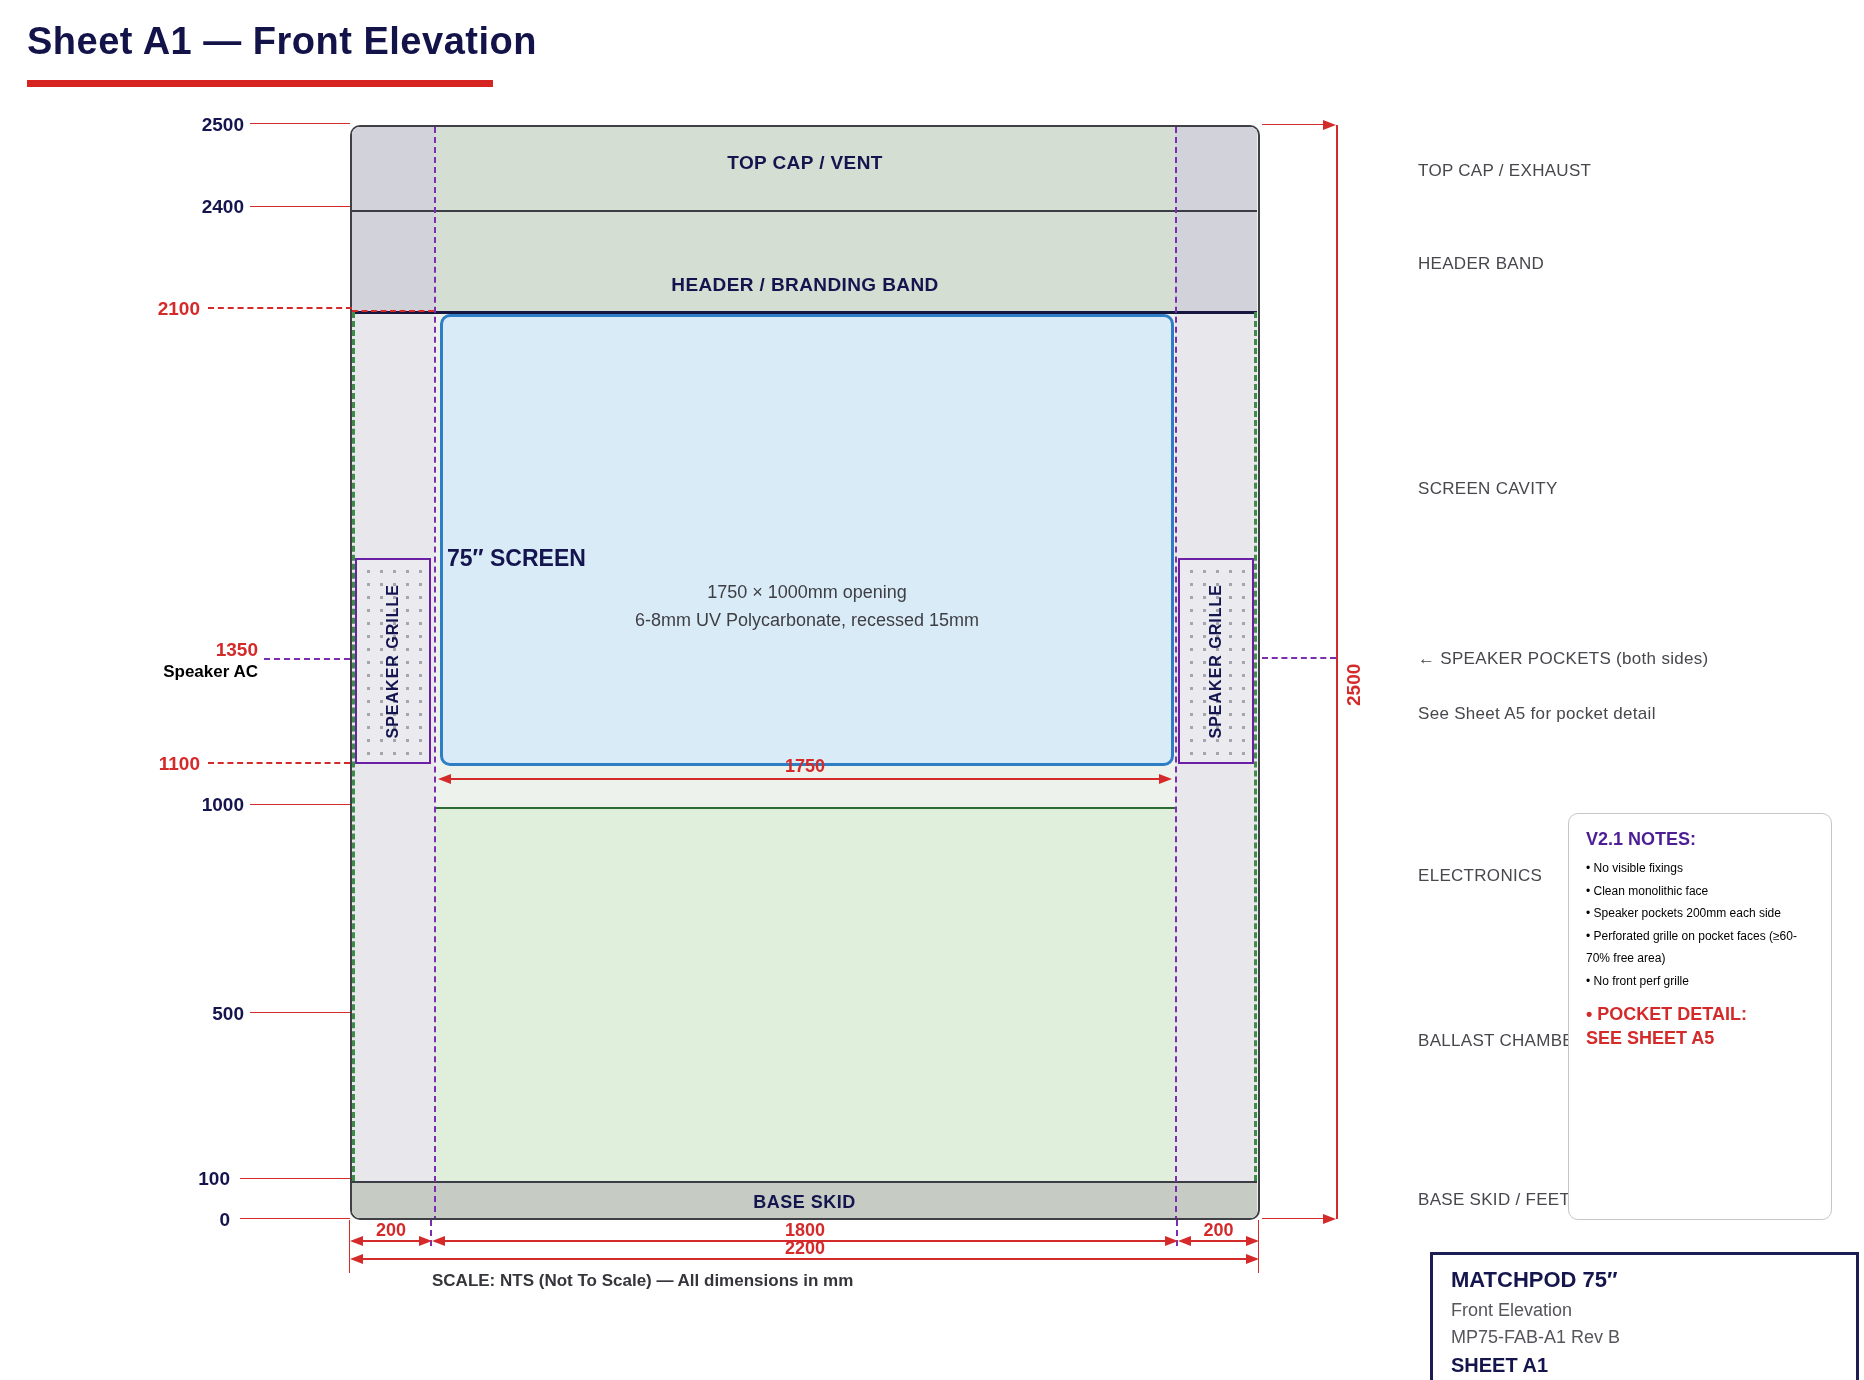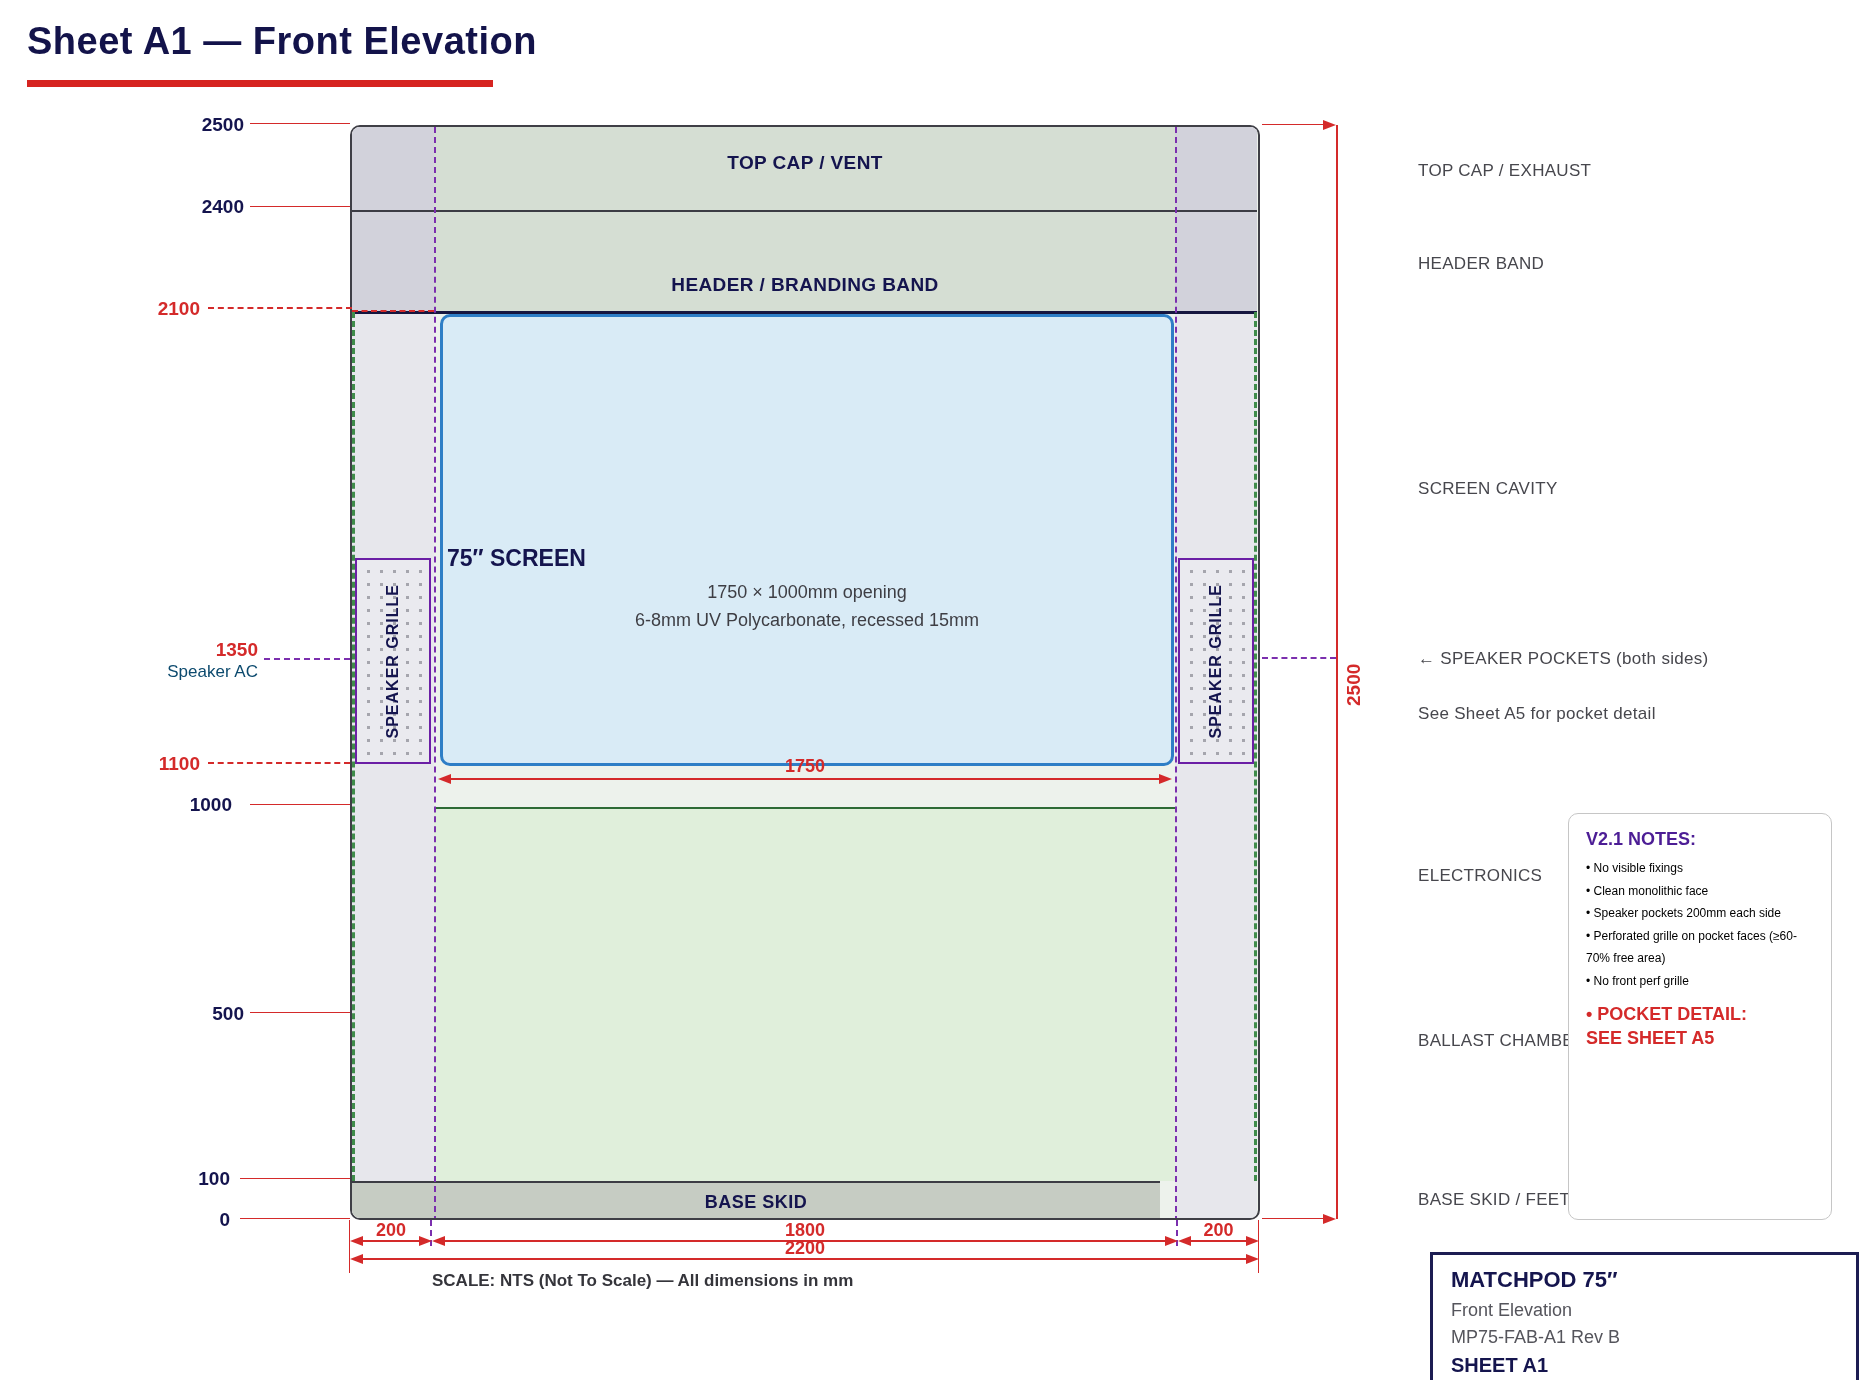"Speaker AC" .dimlabel.plain { color: #0c4a6e -> #000000; font-weight: normal -> bold }
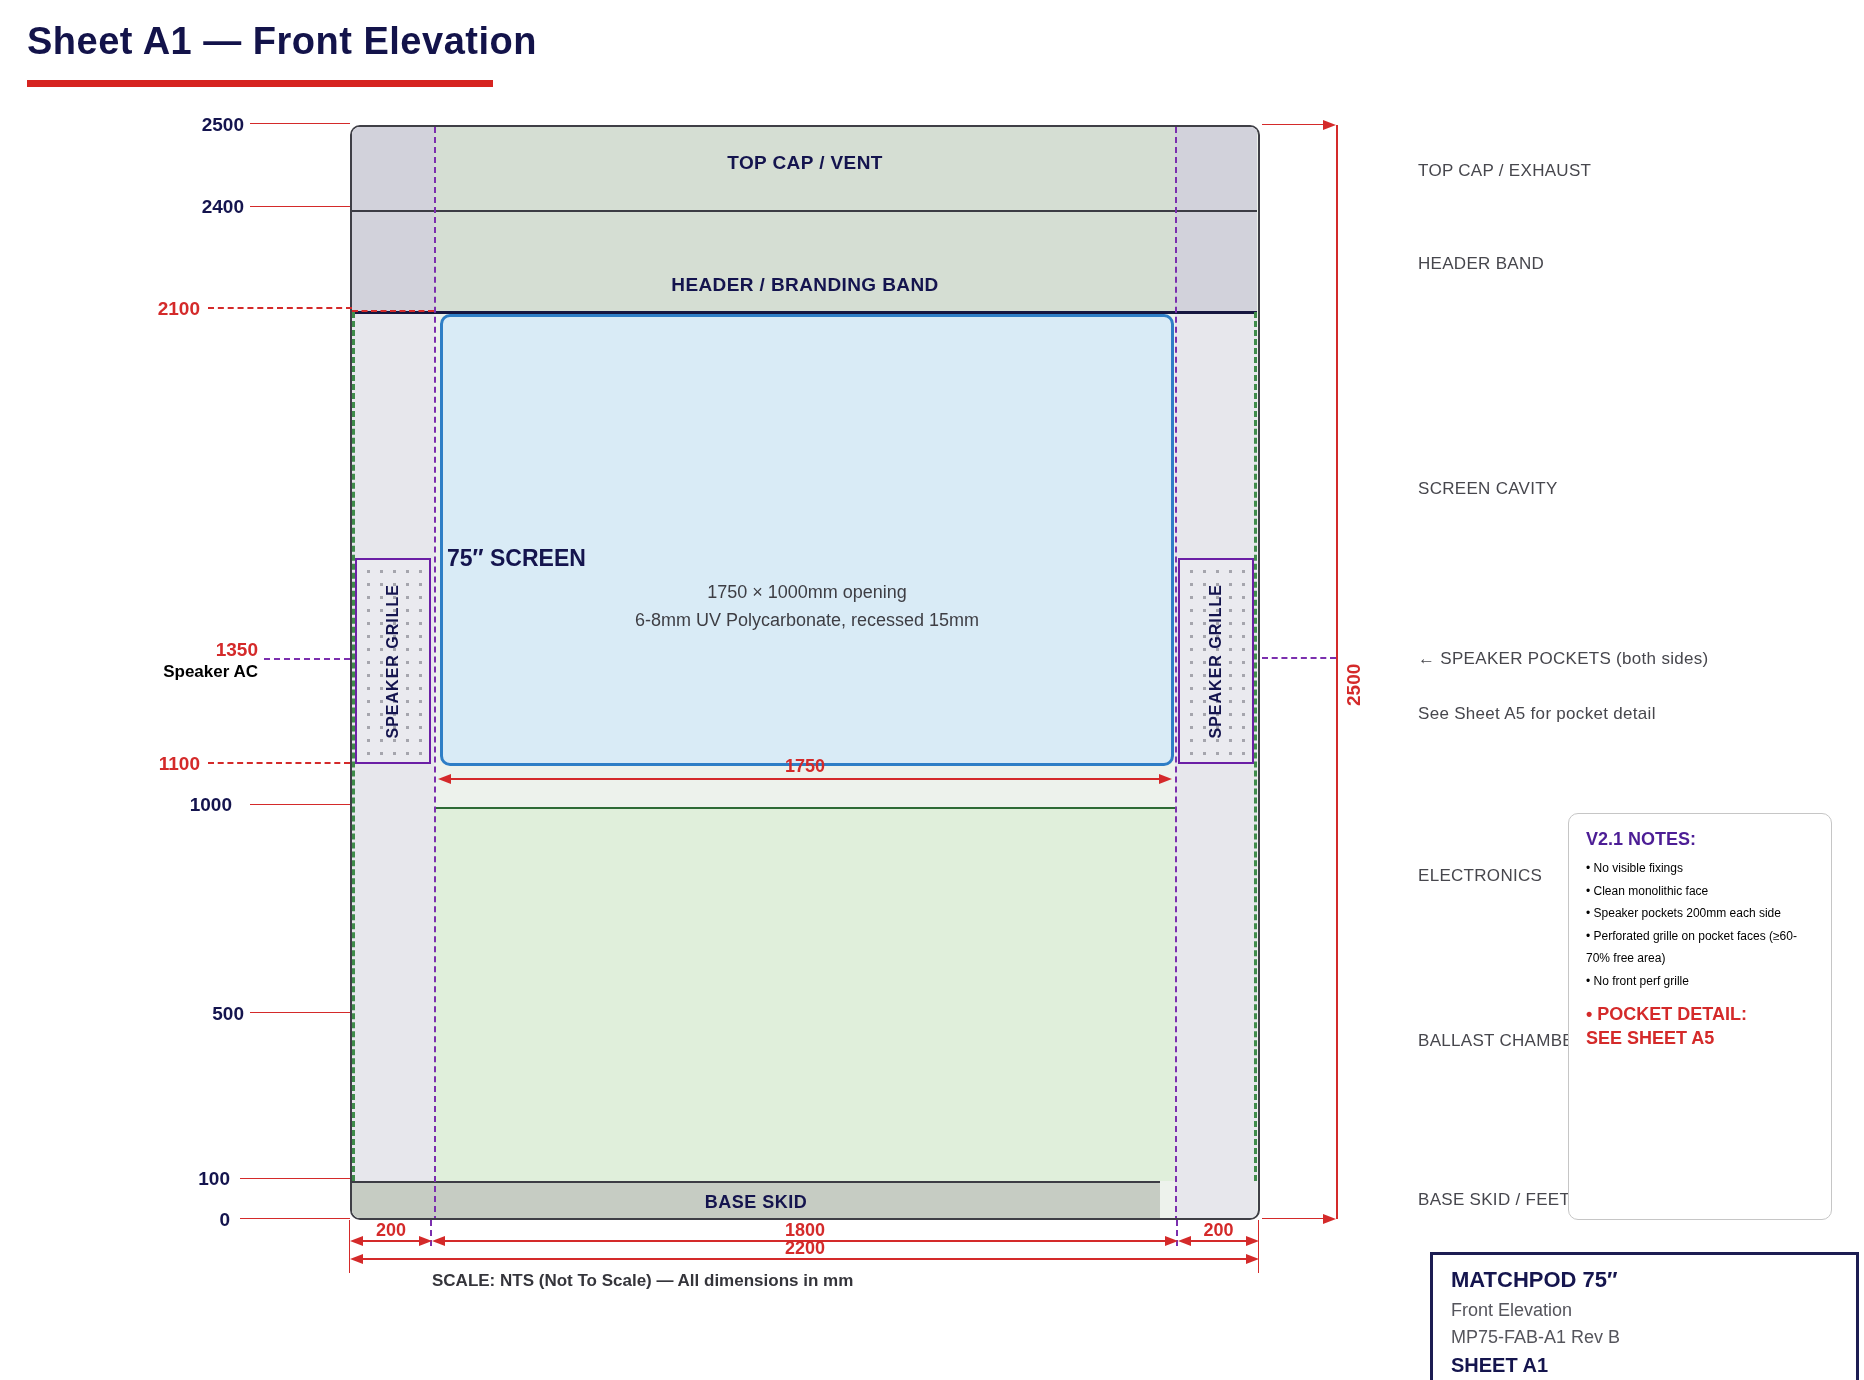"1000" div.abs { left: 112px -> 124px }
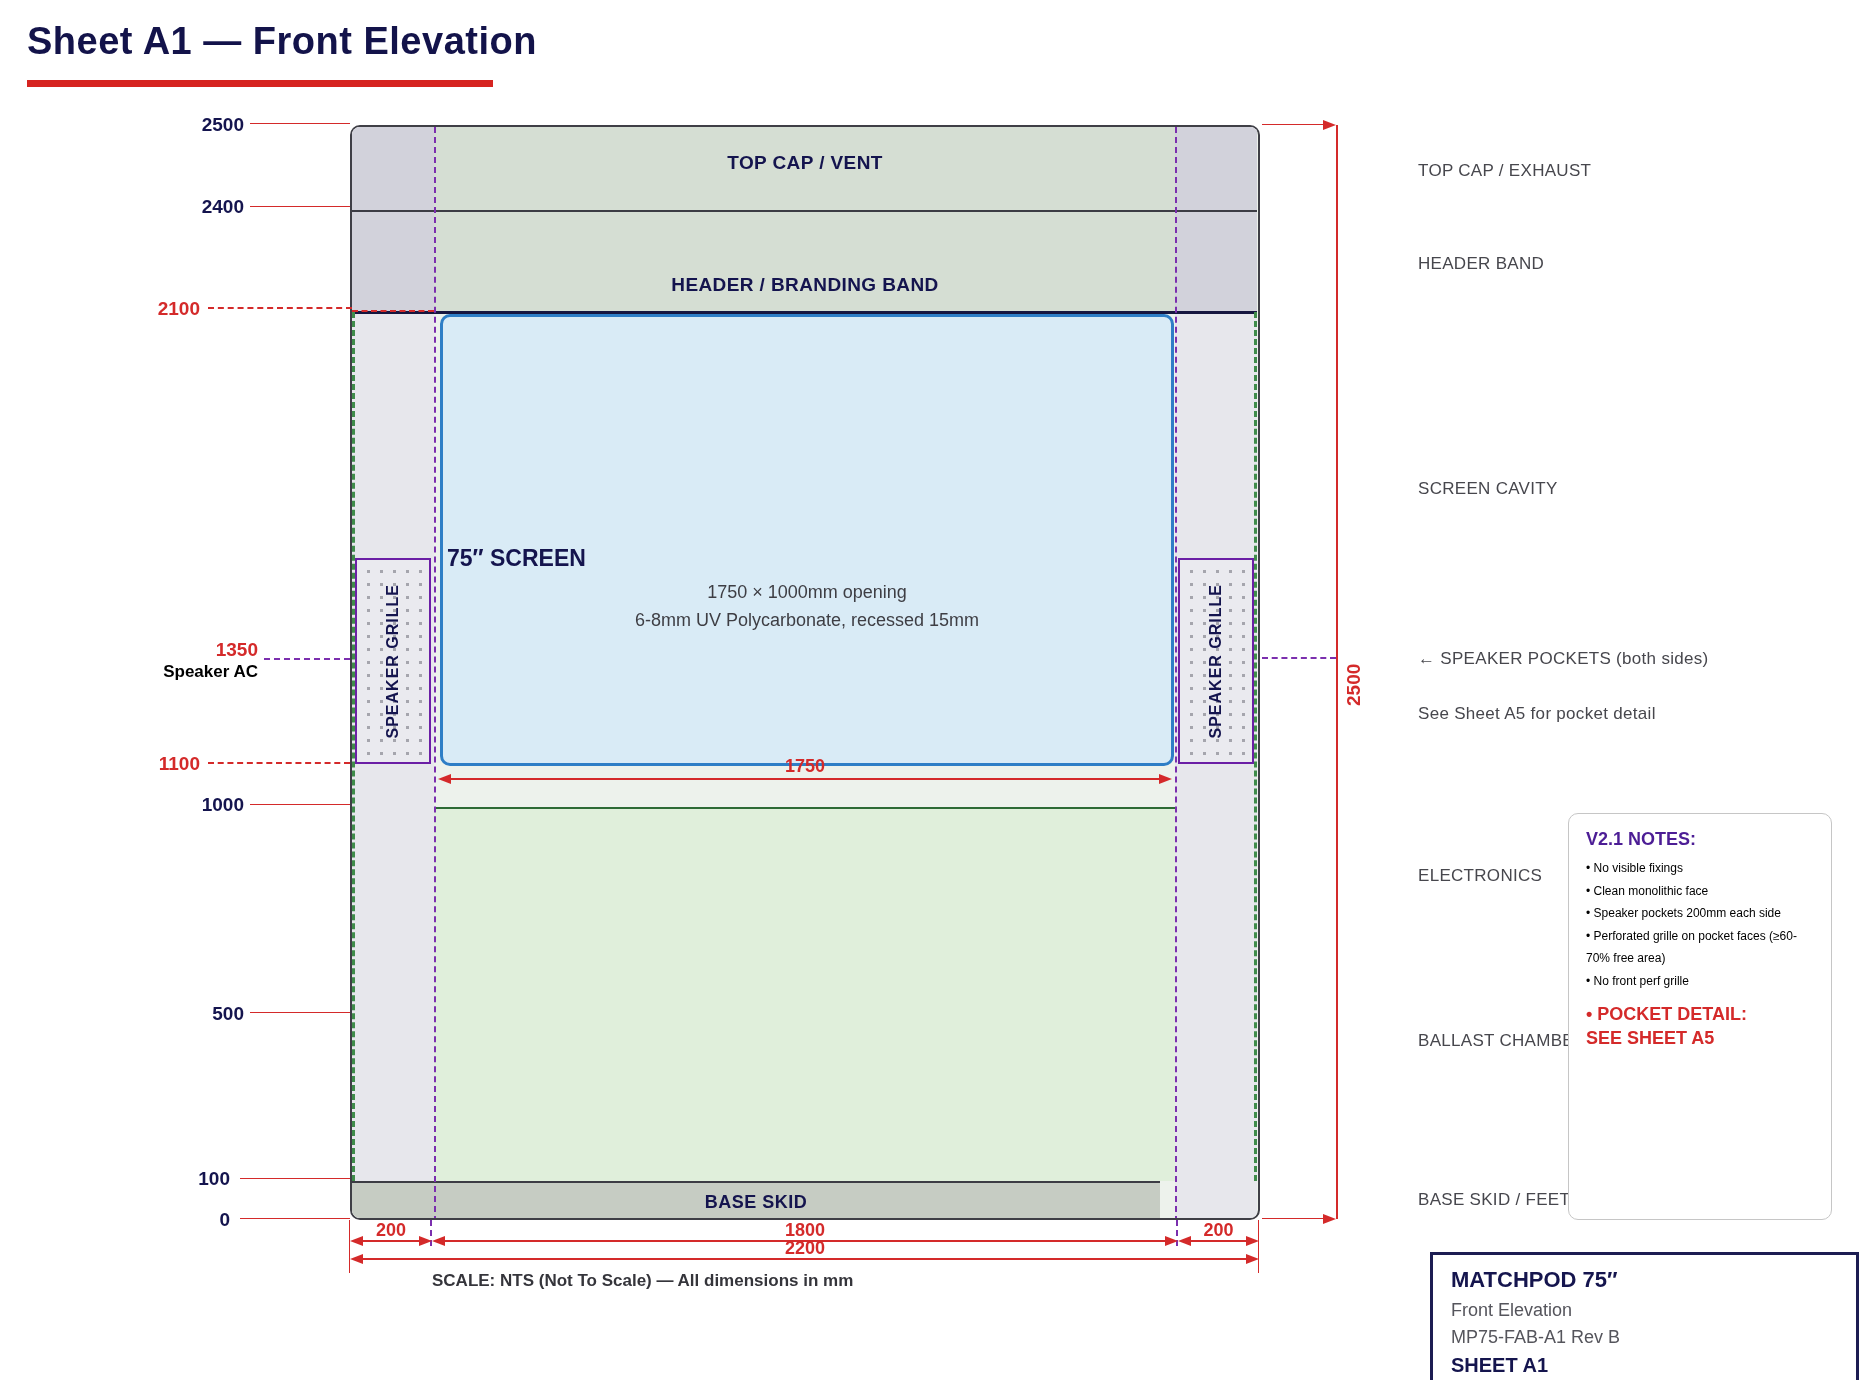"BASE SKID" .skid { width: 808px -> 905px }
